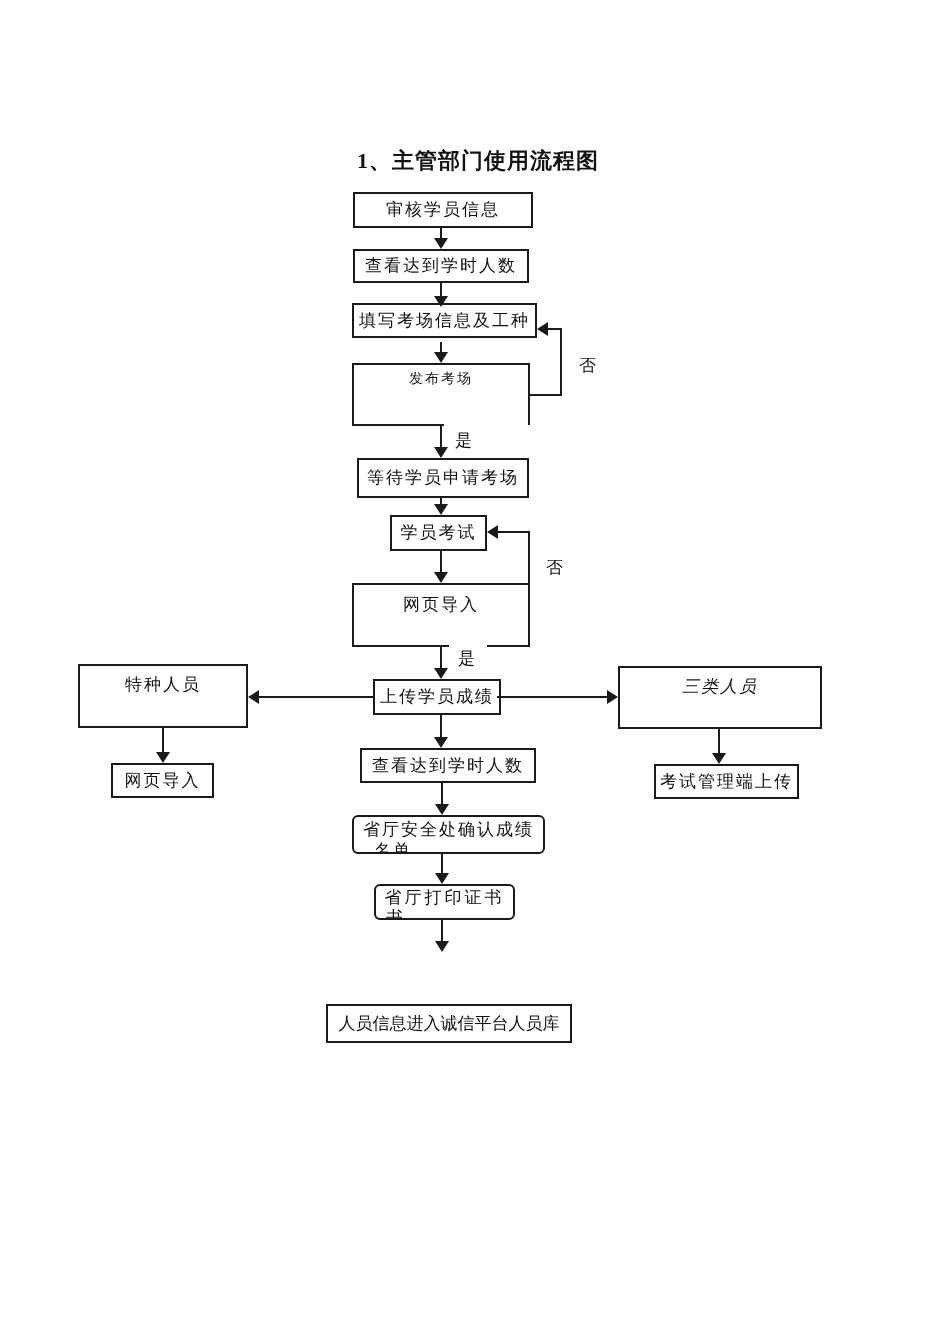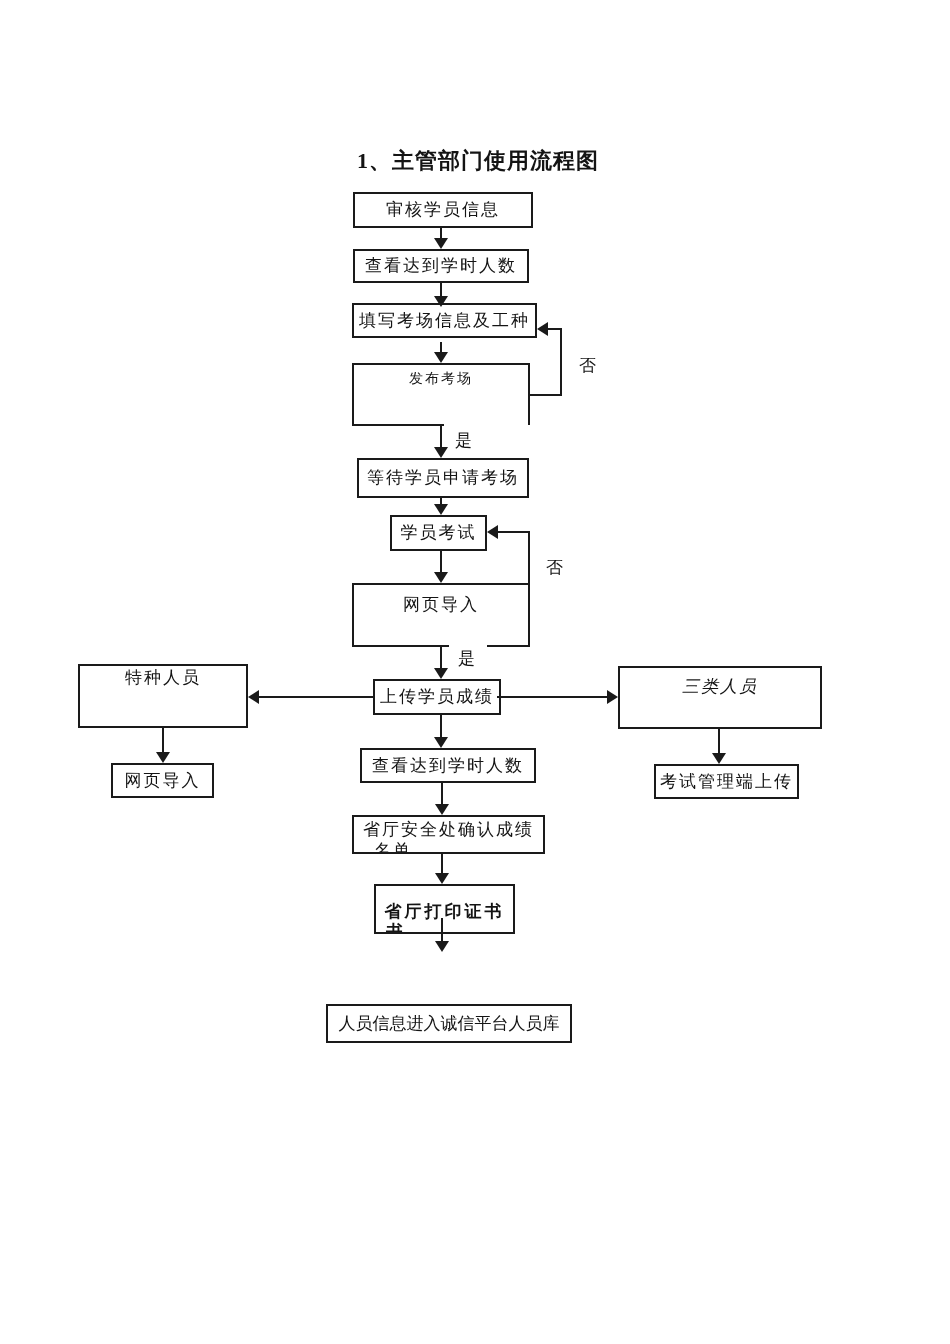"特种人员" div { margin-top: none -> 7px }
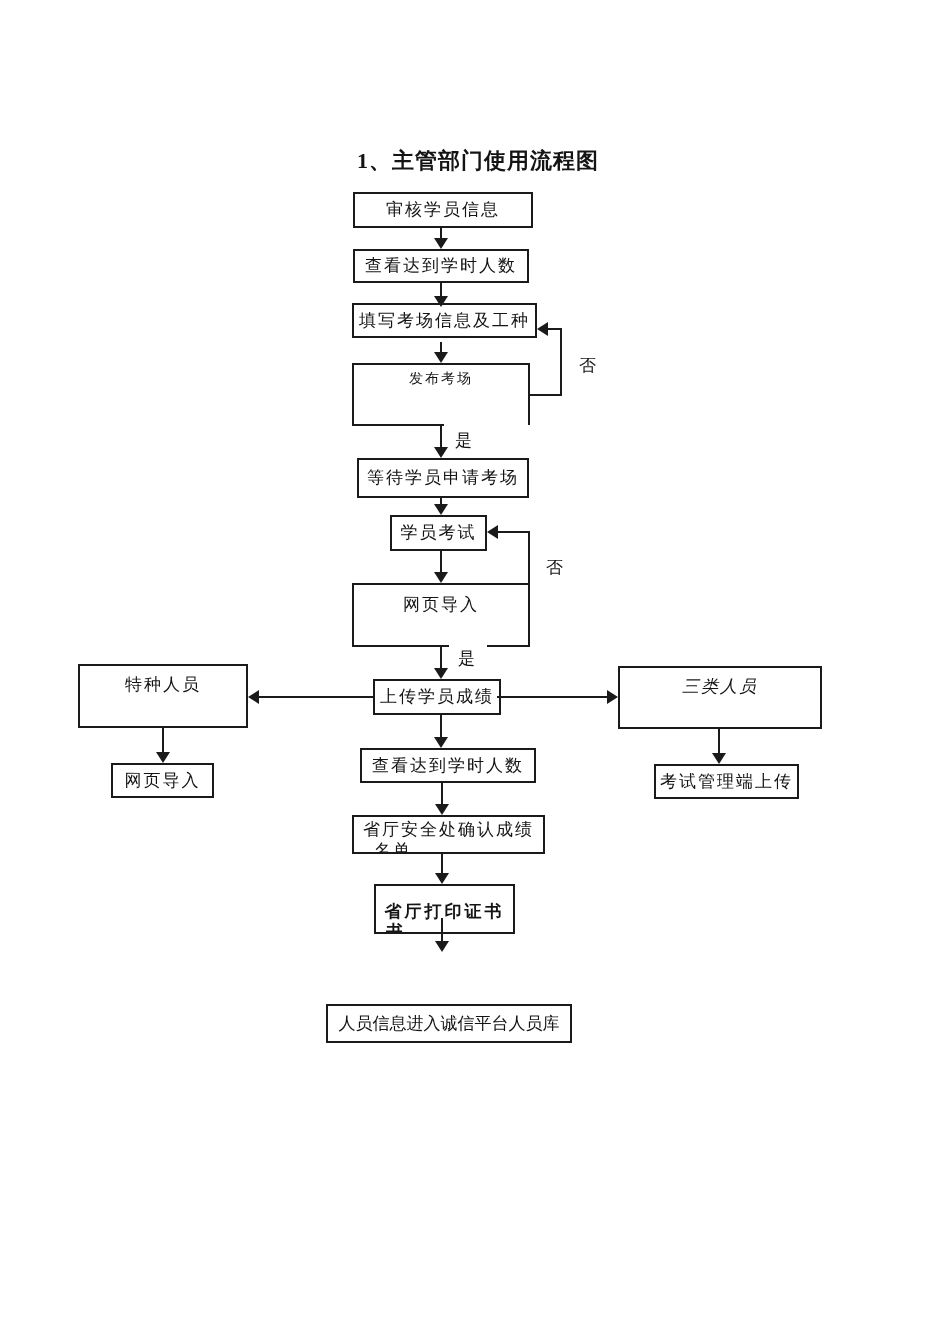"省厅安全处确认成绩" .clip { border-radius: none -> 6px }
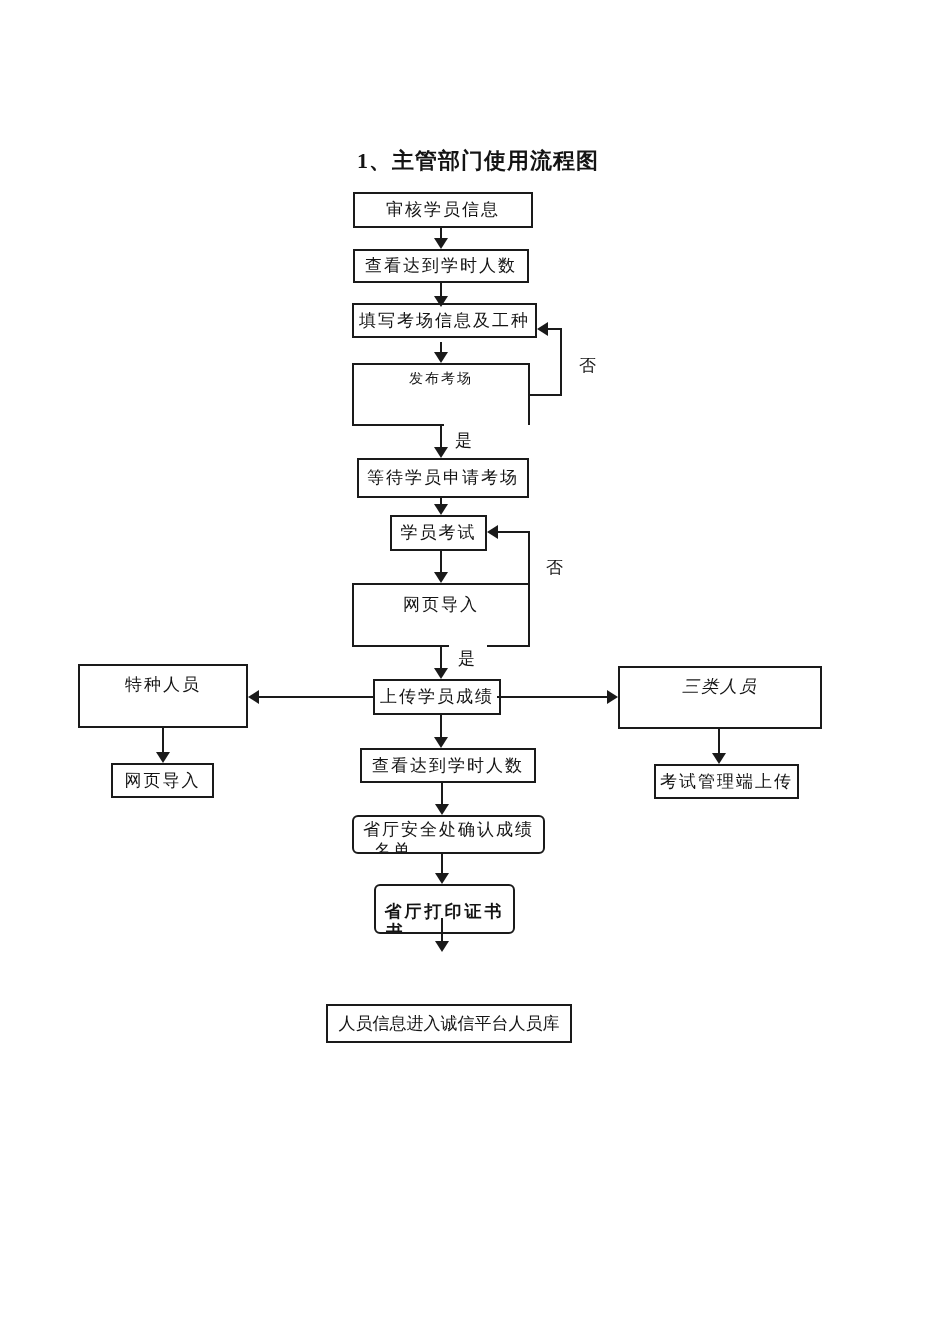"省厅打印证书" div.node { font-weight: bold -> none; padding-top: 16px -> 2px }
